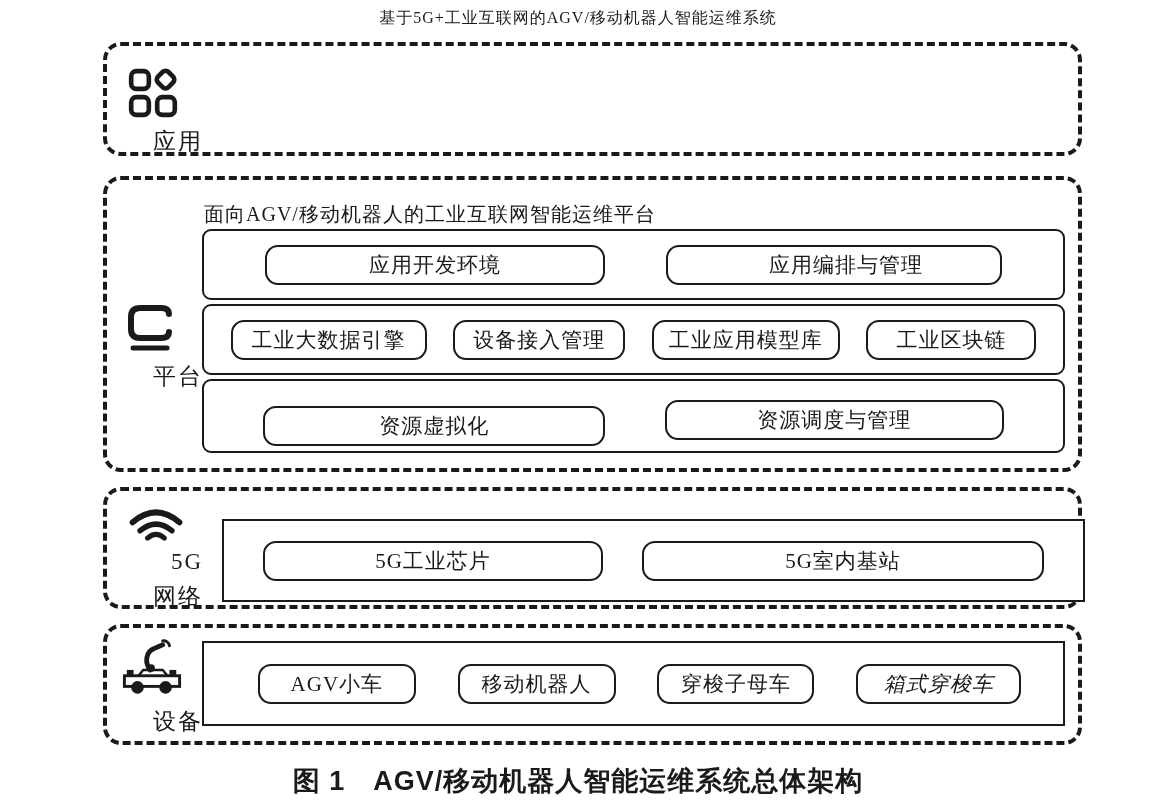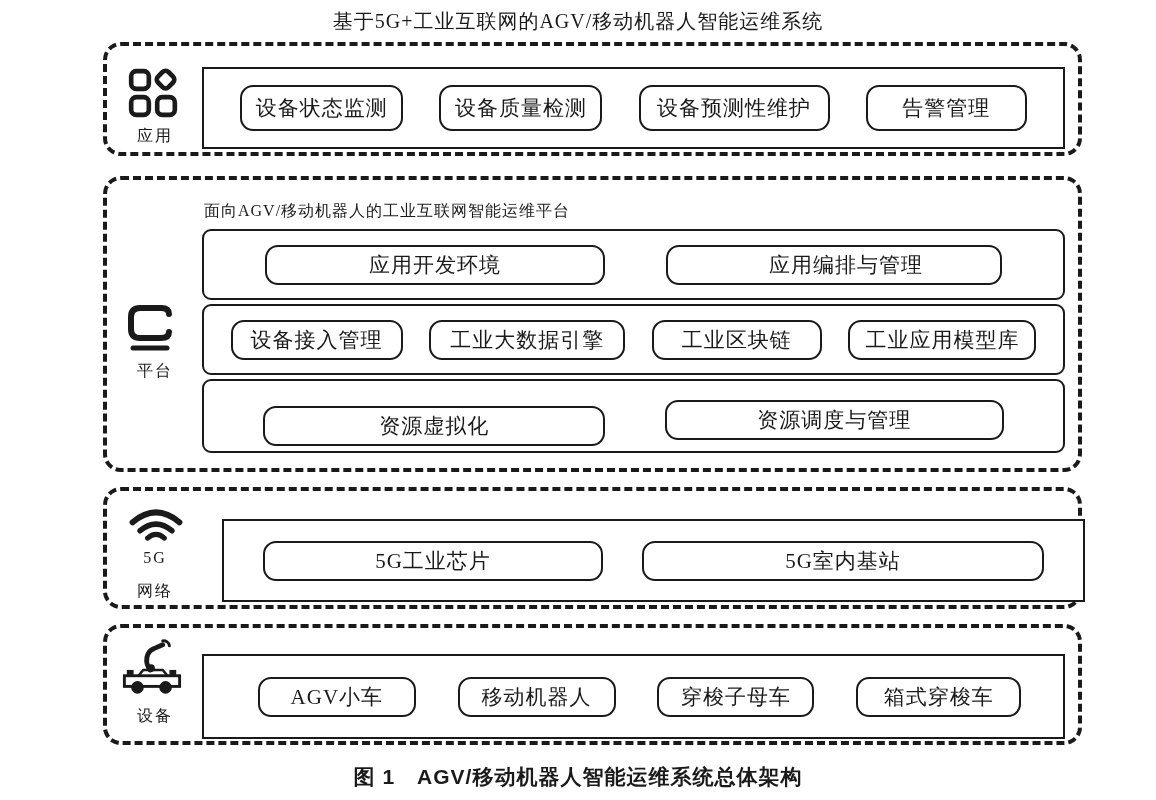"基于5G+工业互联网的AGV/移动机器人智能运维系统" .title { font-size: 20px -> 16px }
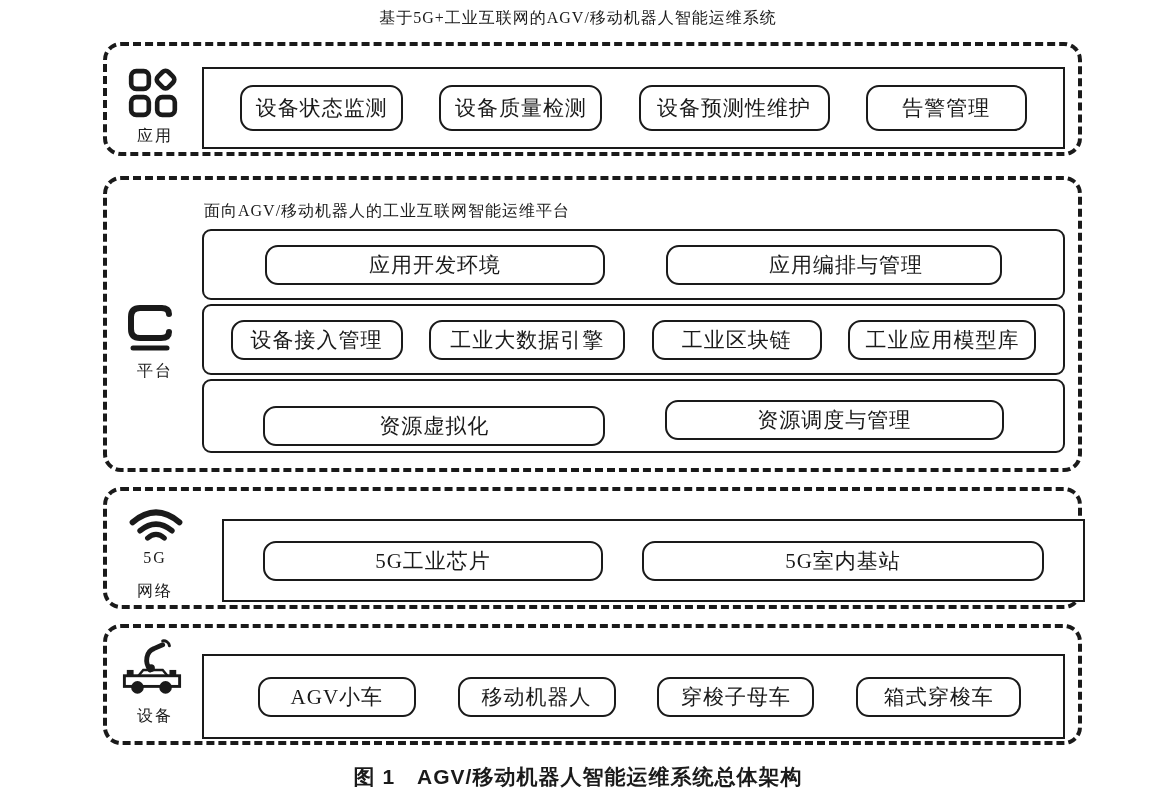"设备状态监测" div.inner { html: <div> <div>设备状态监测</div> <div>设备质量检测</div> <div>设备预测性维护</div> <div>告警管理</div> </div> -> none }
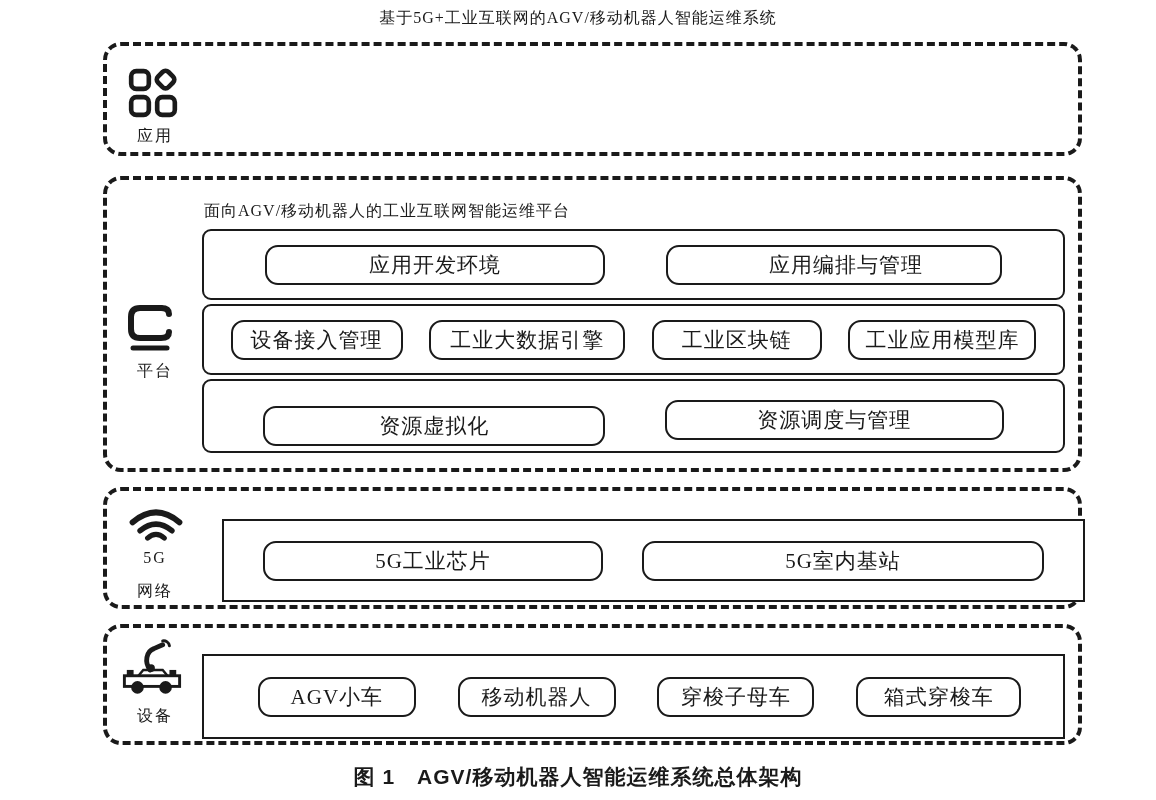"应用" .side-label { font-size: 16px -> 23px; text-align: center -> right }
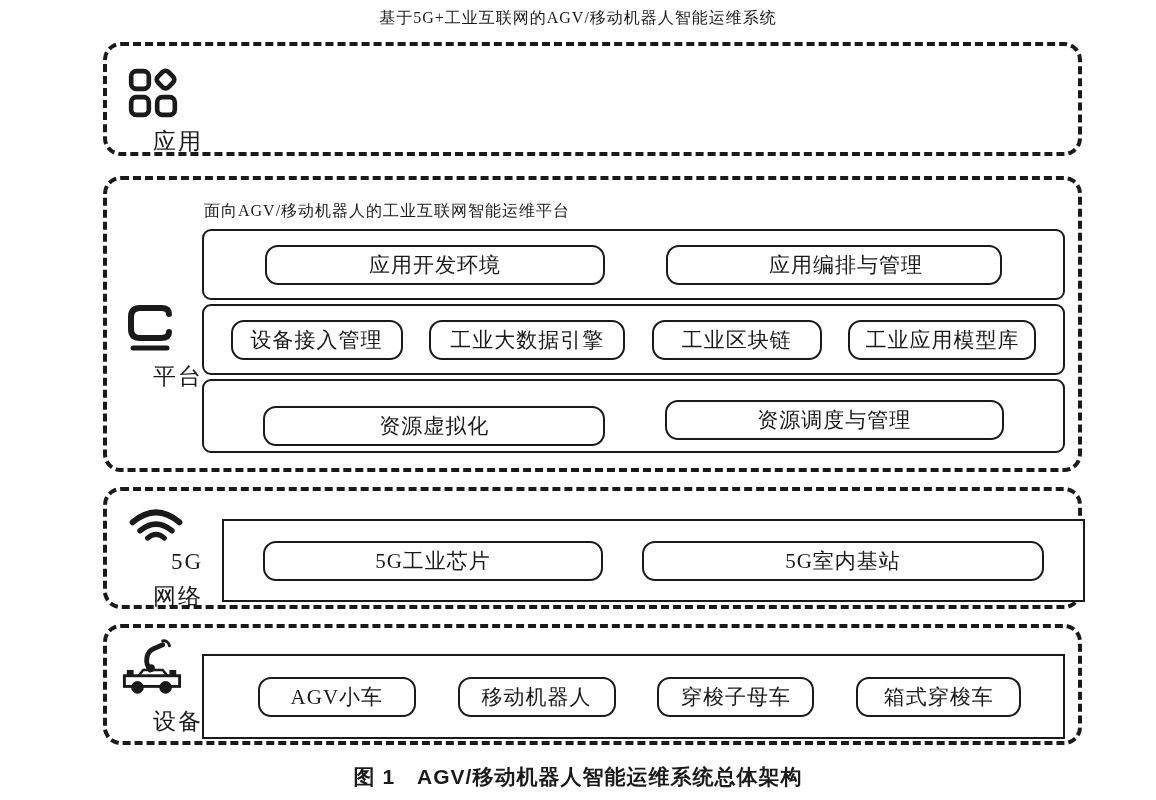"面向AGV/移动机器人的工业互联网智能运维平台" .plat-header { font-size: 16px -> 20px }
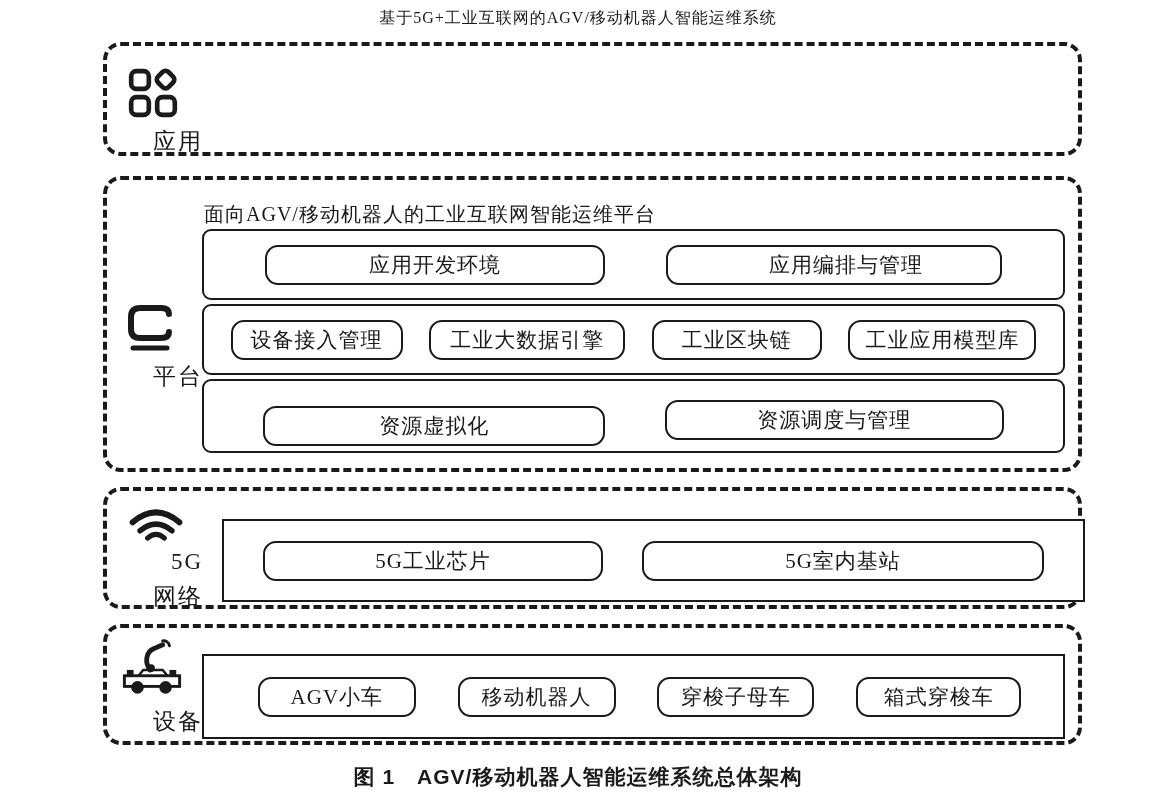"设备接入管理" div.pill { order: before "工业大数据引擎" -> after "工业大数据引擎" }
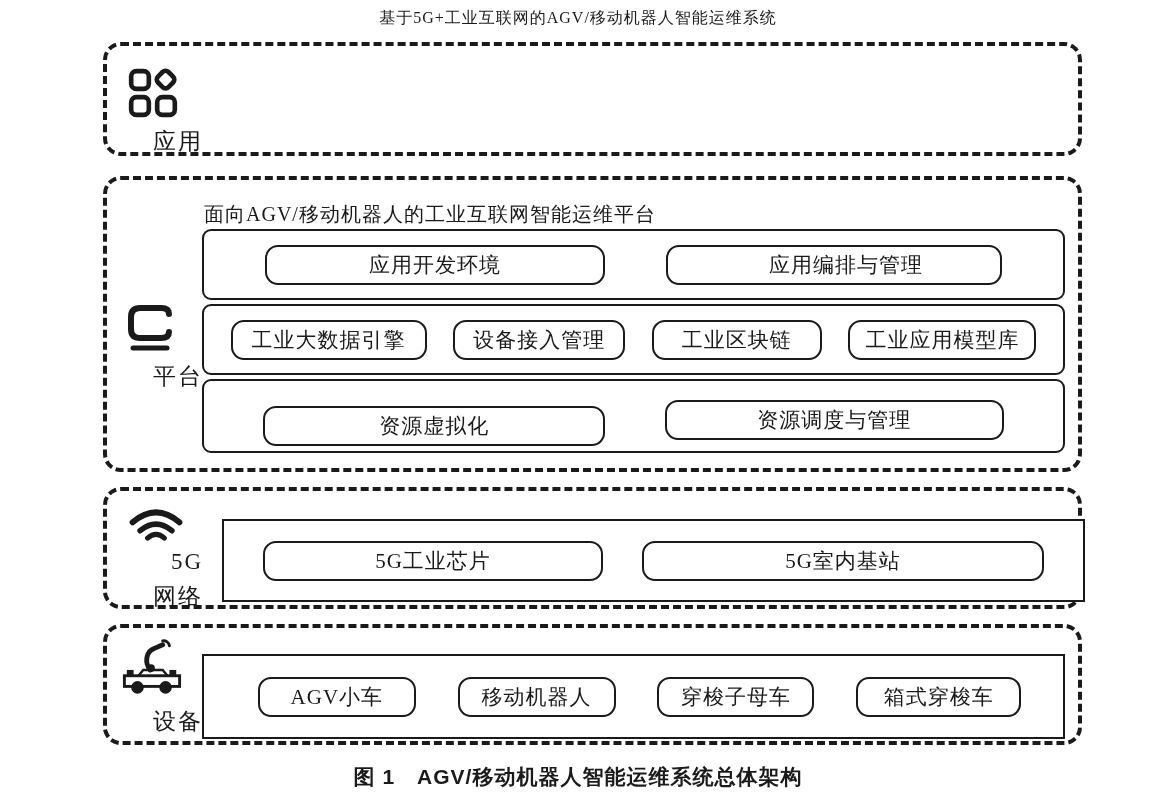"工业区块链" div.pill { order: before "工业应用模型库" -> after "工业应用模型库" }
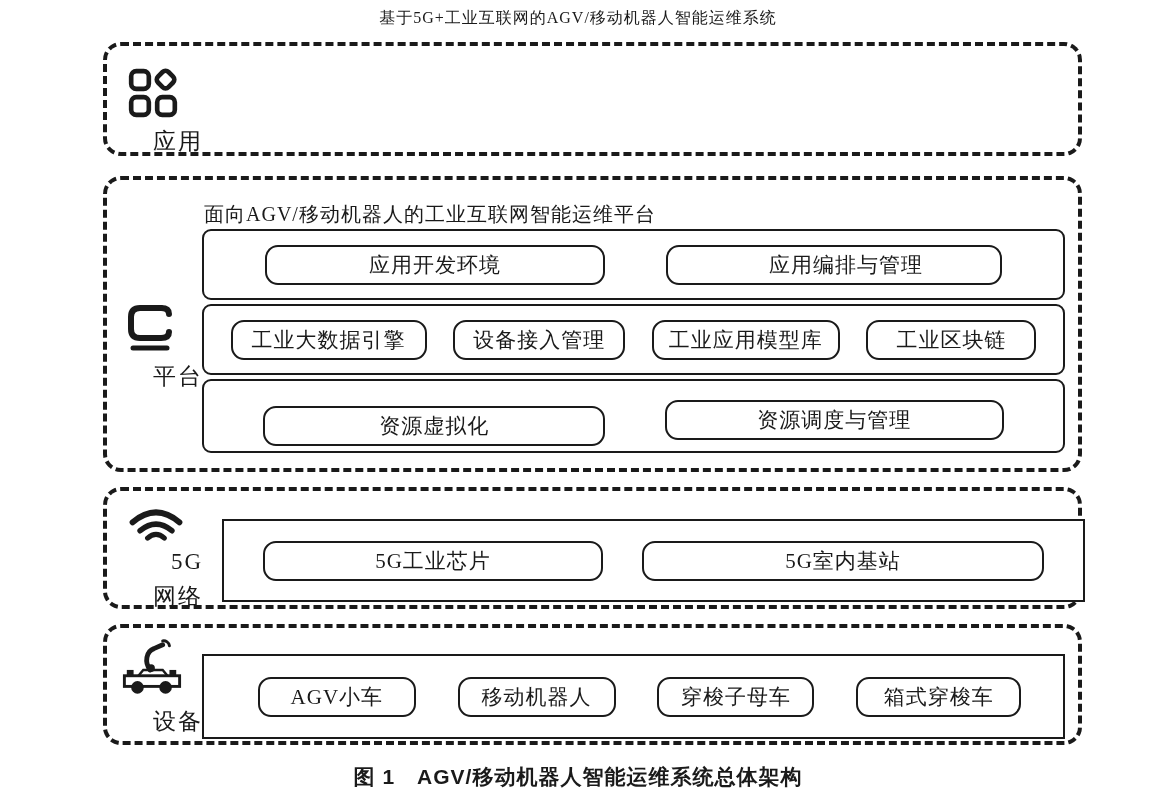"AGV小车" #dev-inner { top: 26px -> 13px }
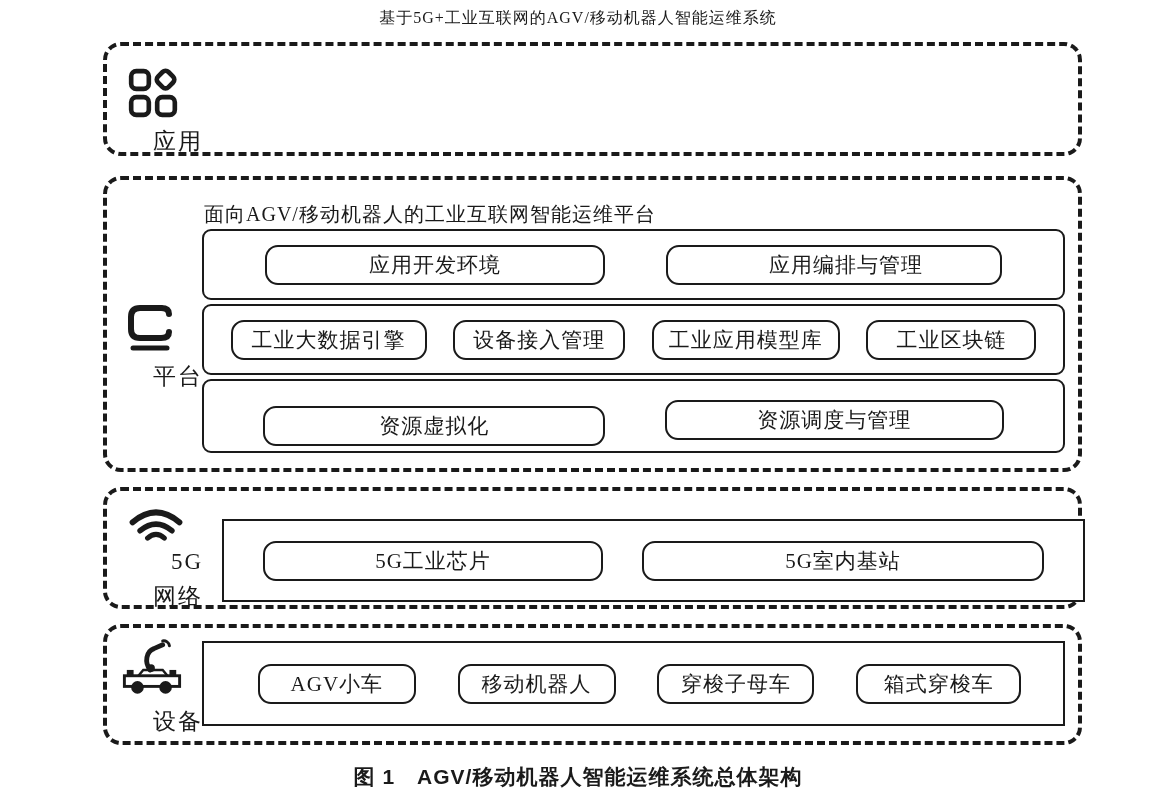"箱式穿梭车" div.pill { font-style: none -> italic }
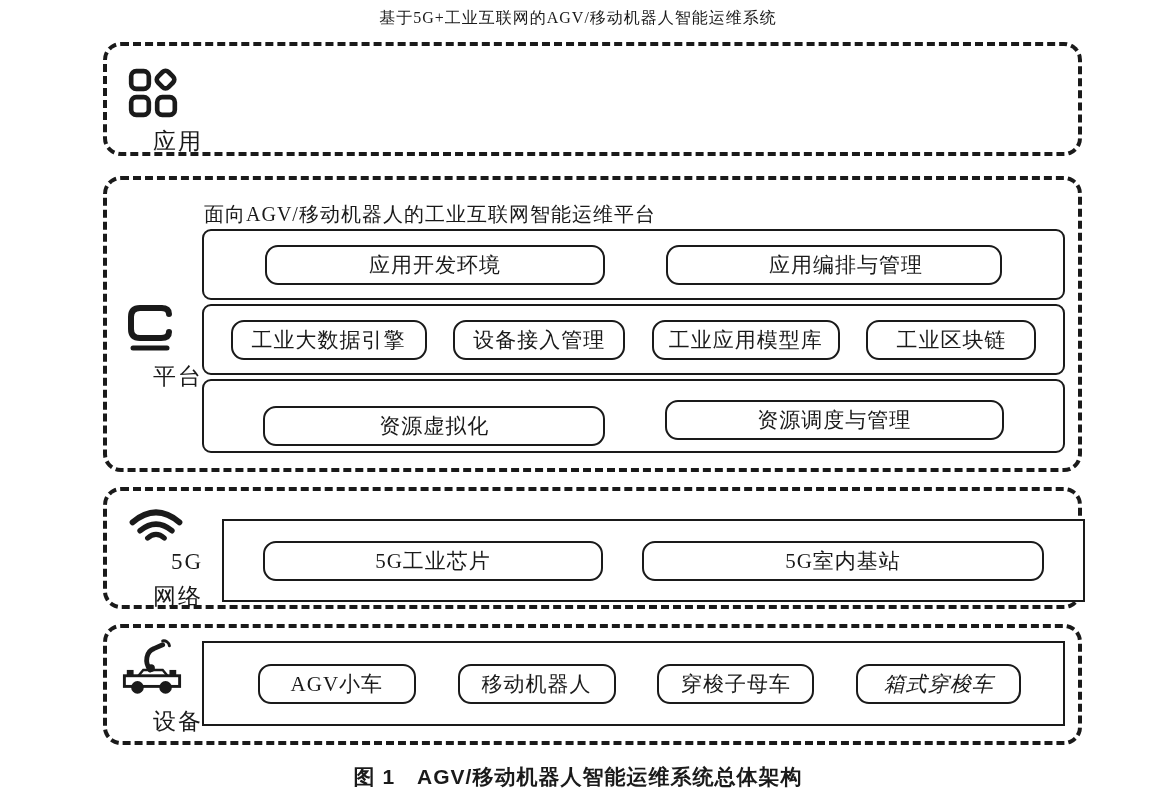"图 1 AGV/移动机器人智能运维系统总体架构" .caption { font-size: 21px -> 27px }
